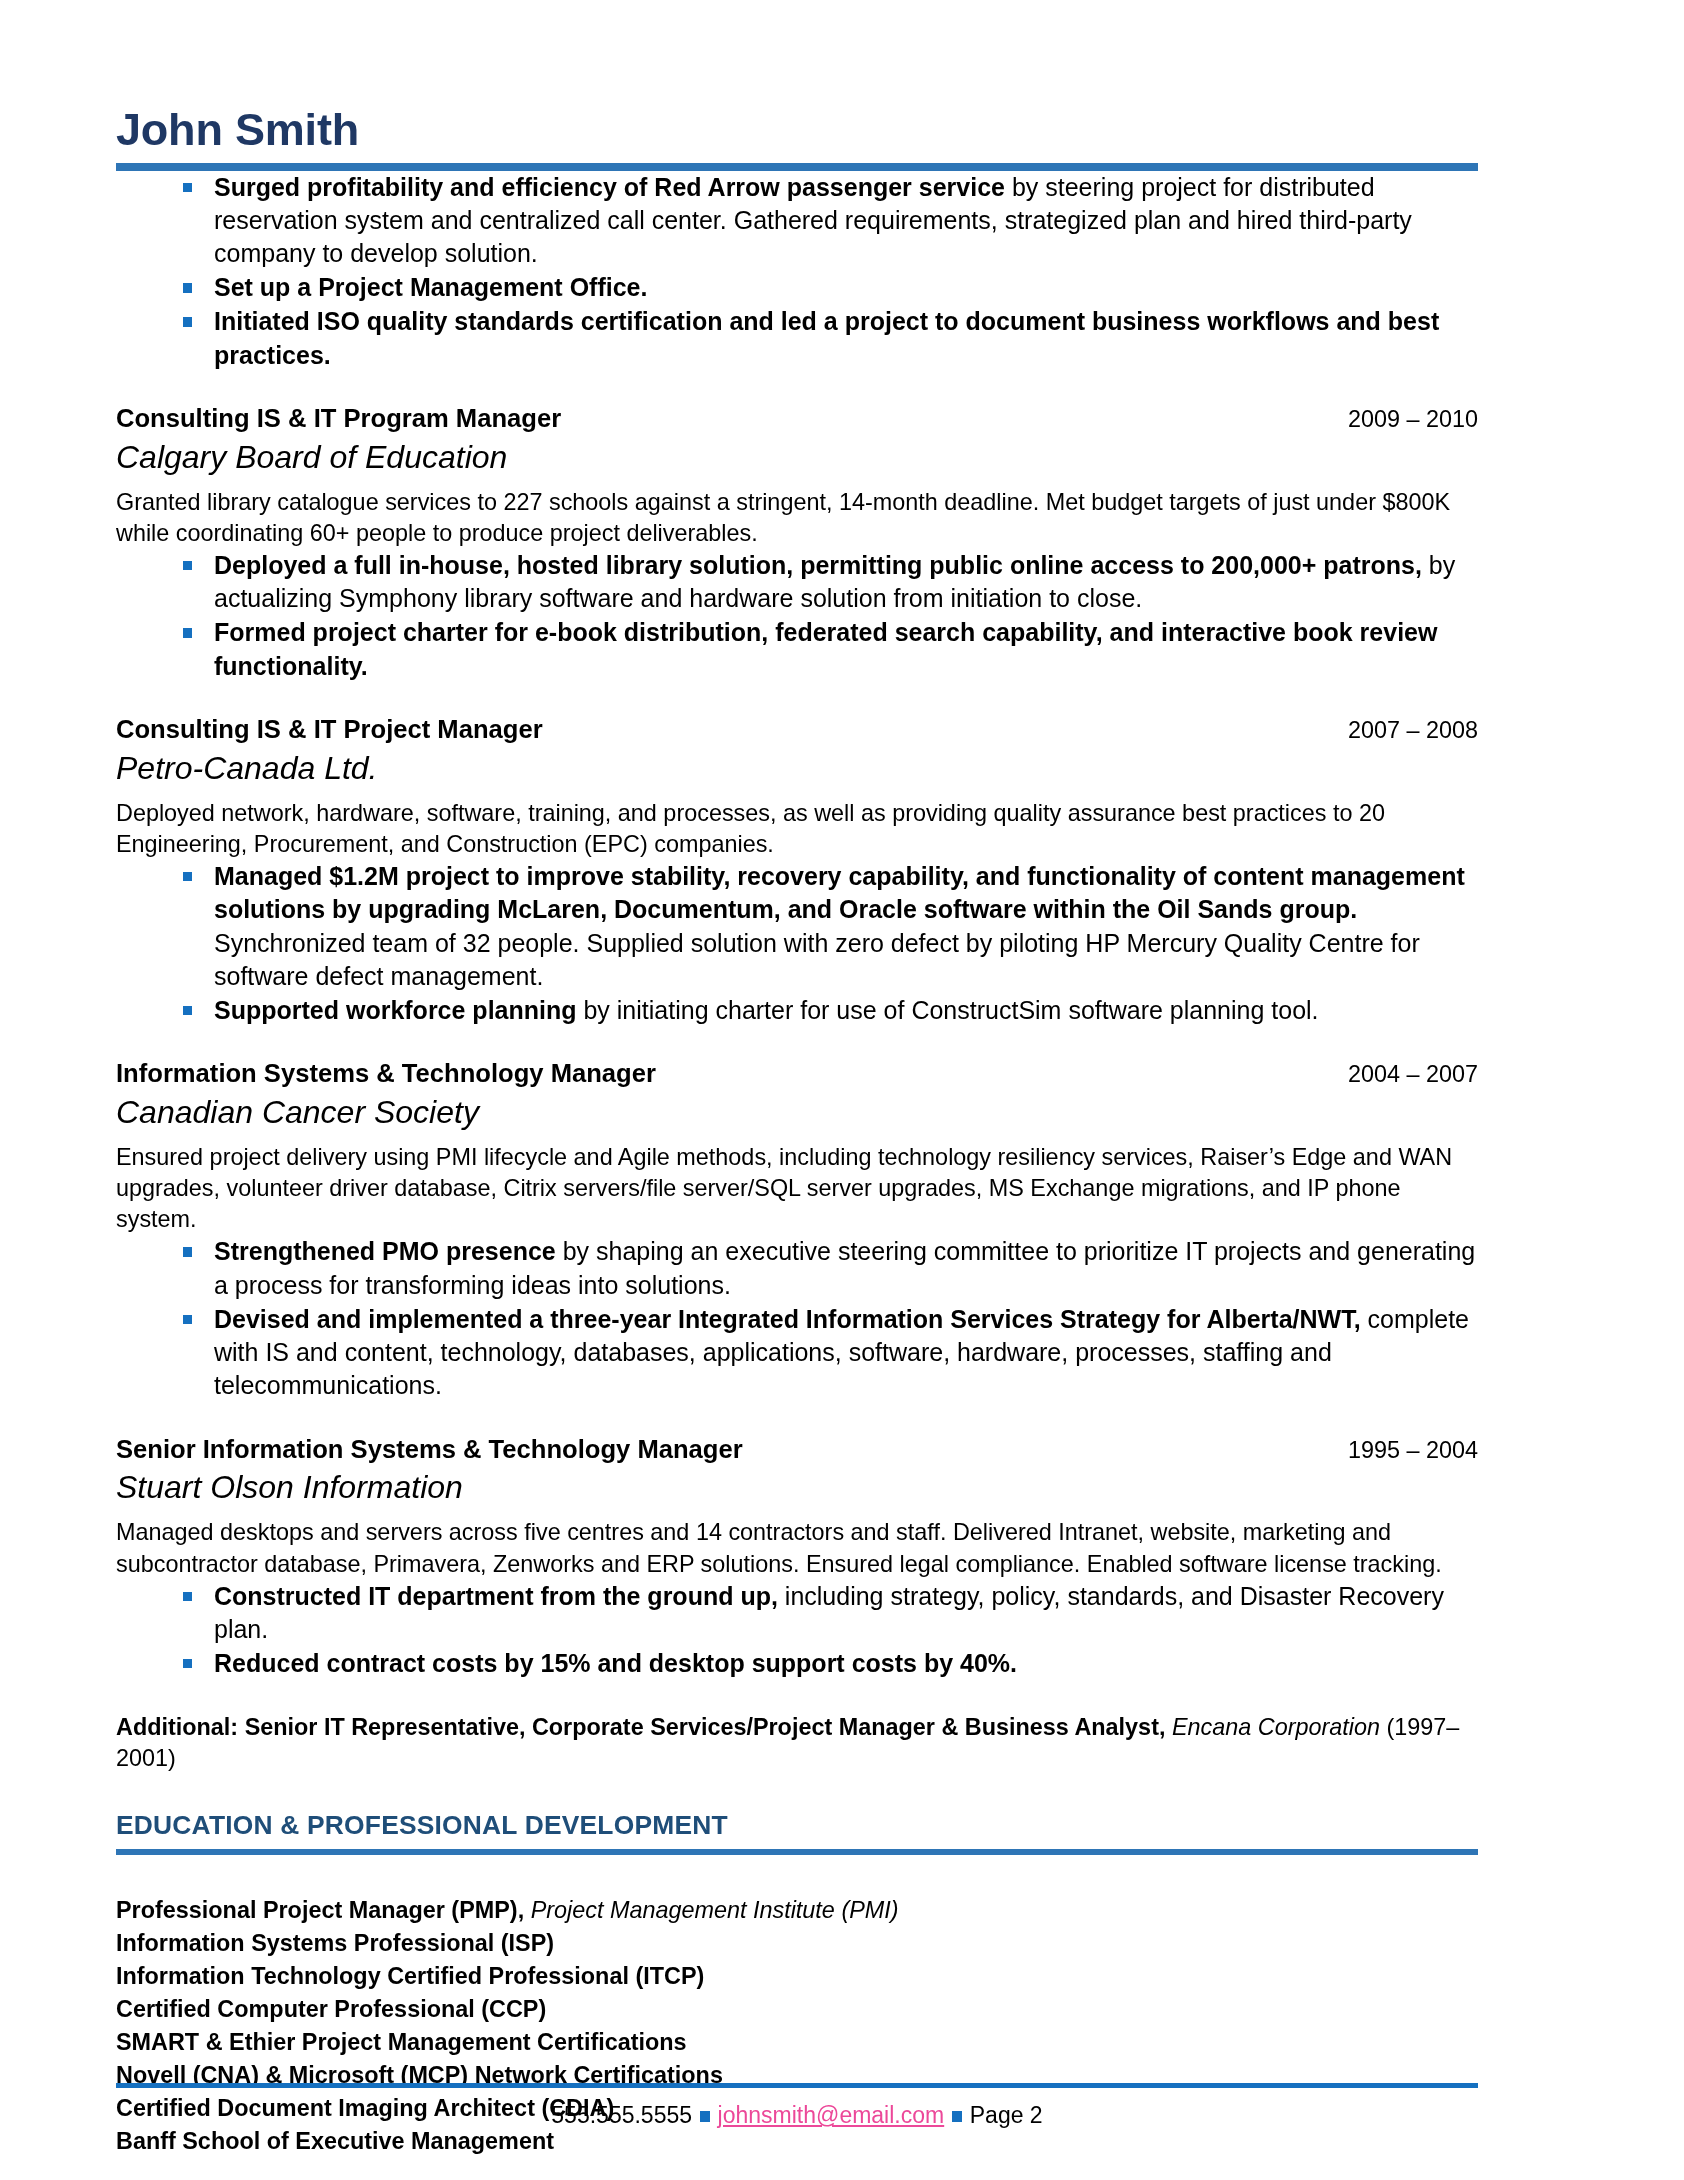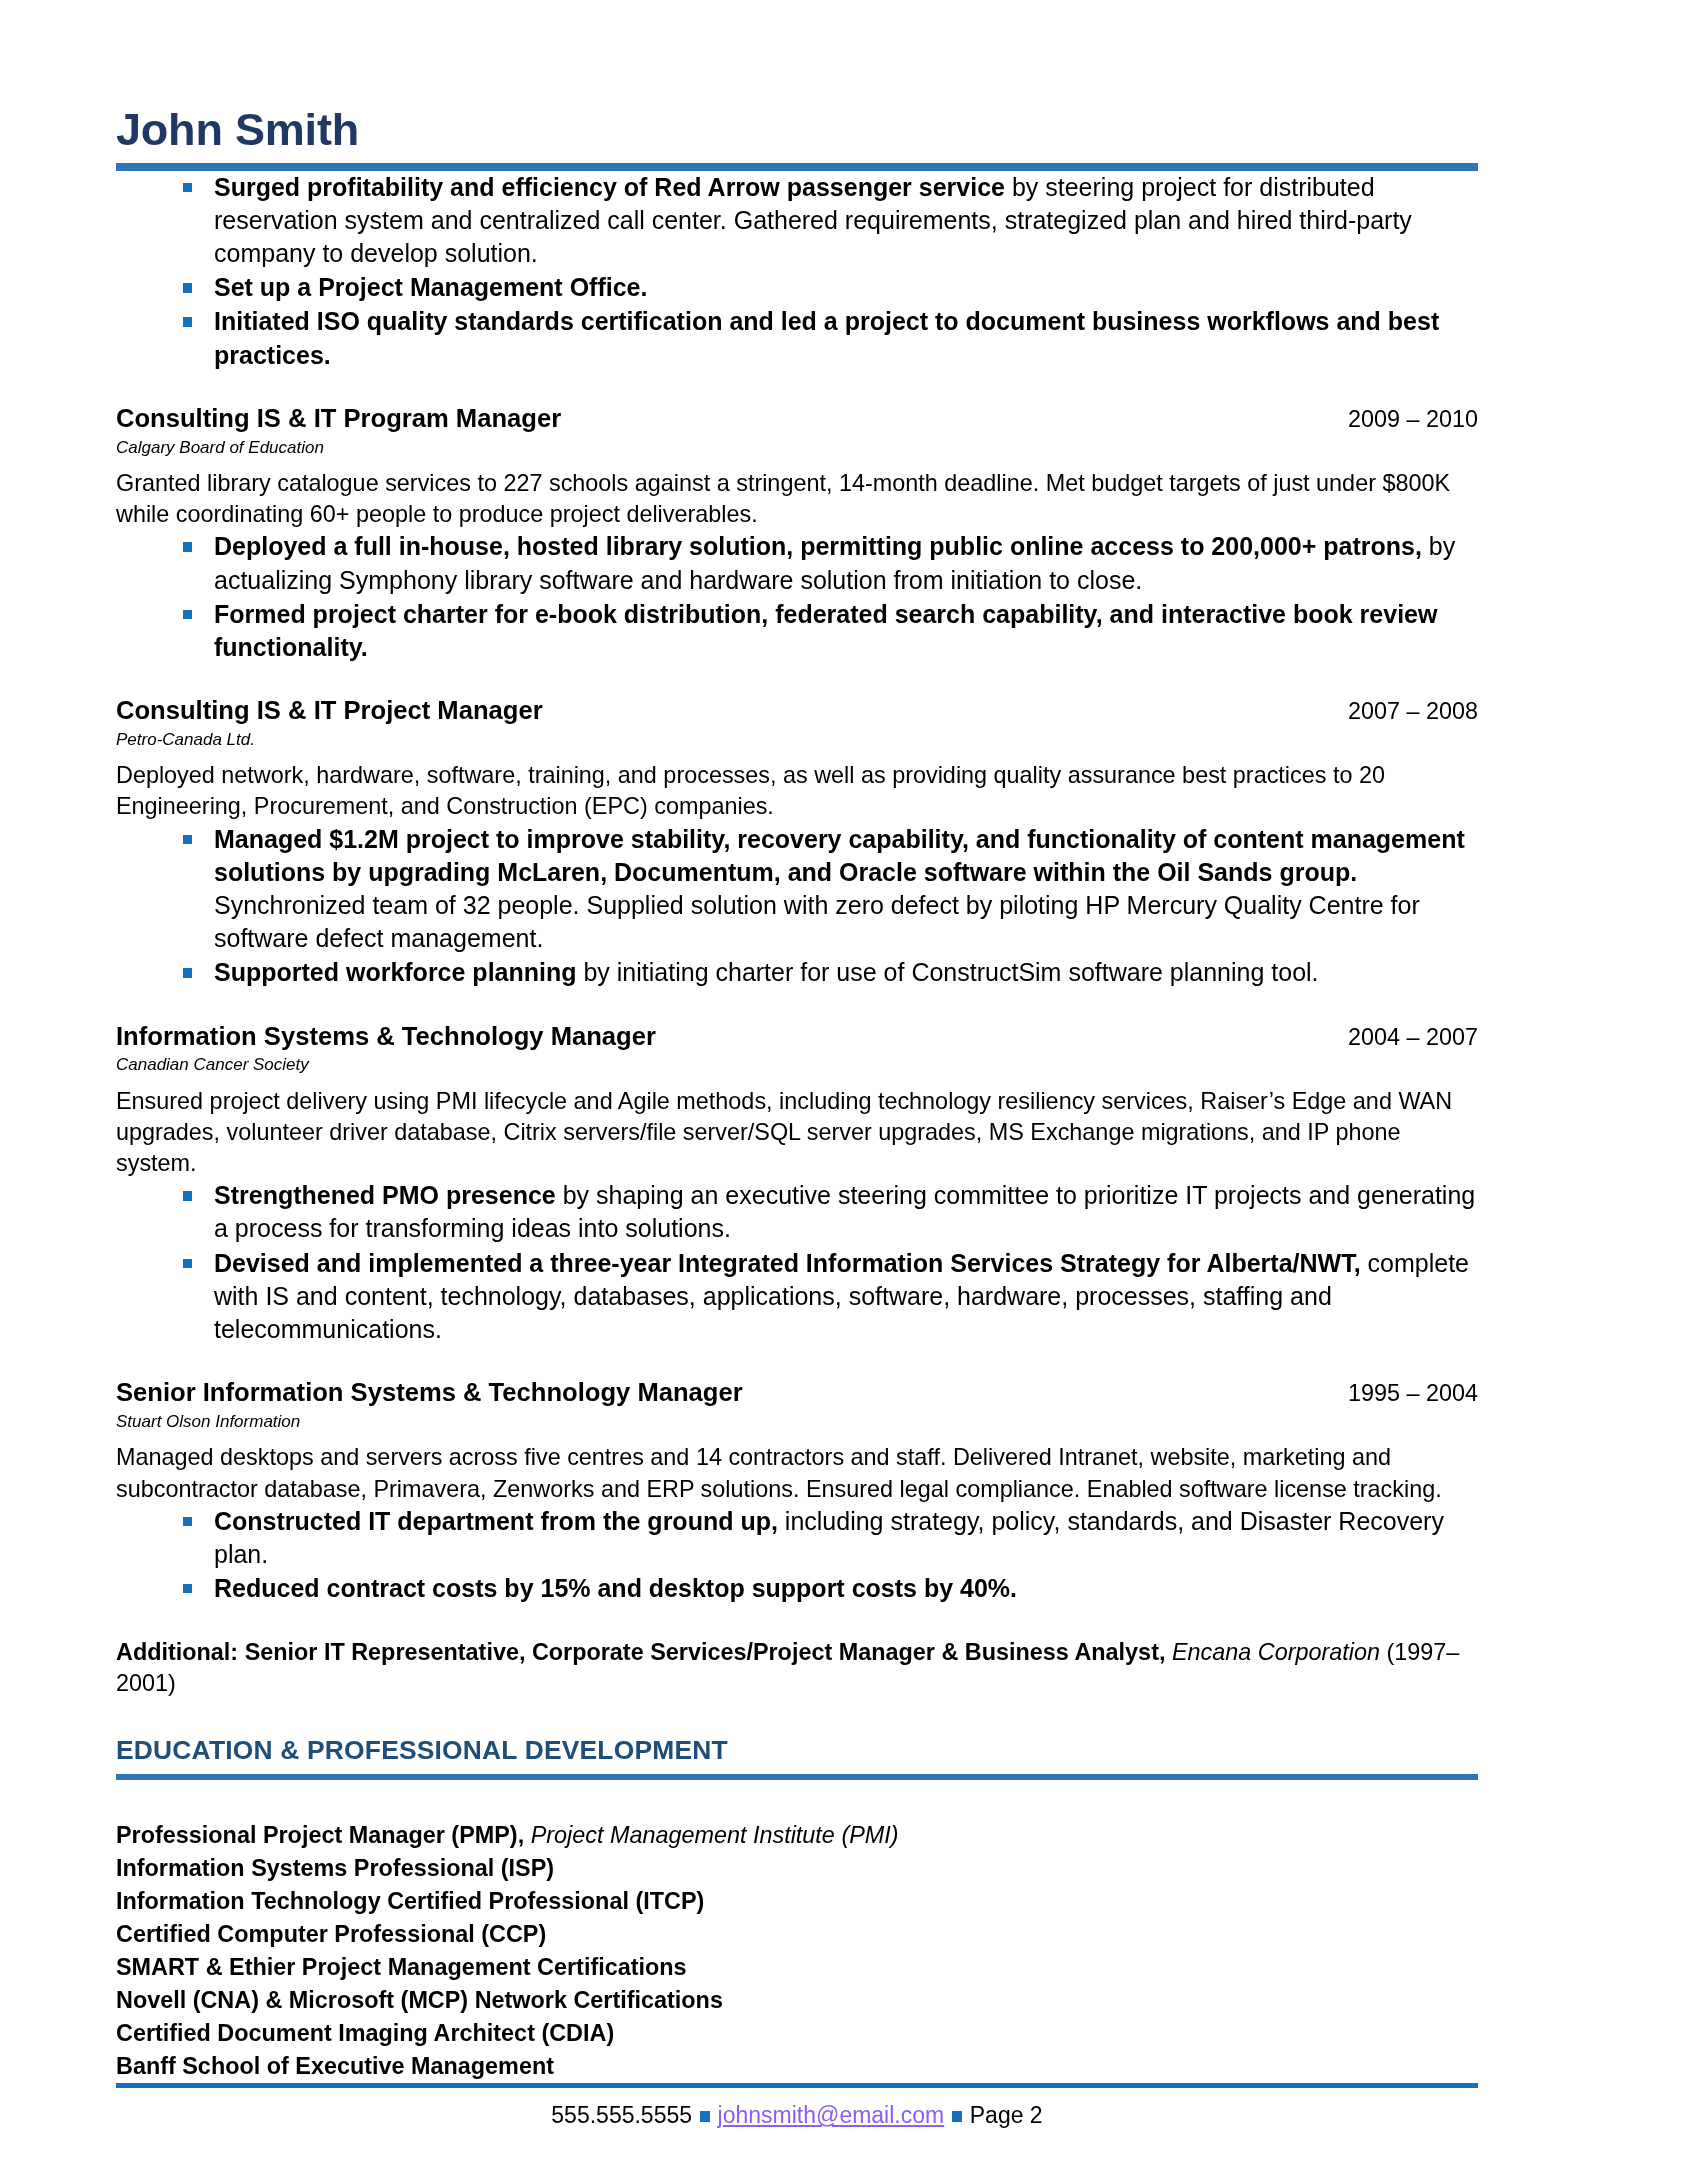"Calgary Board of Education" .job-company { font-size: 17px -> 32px }
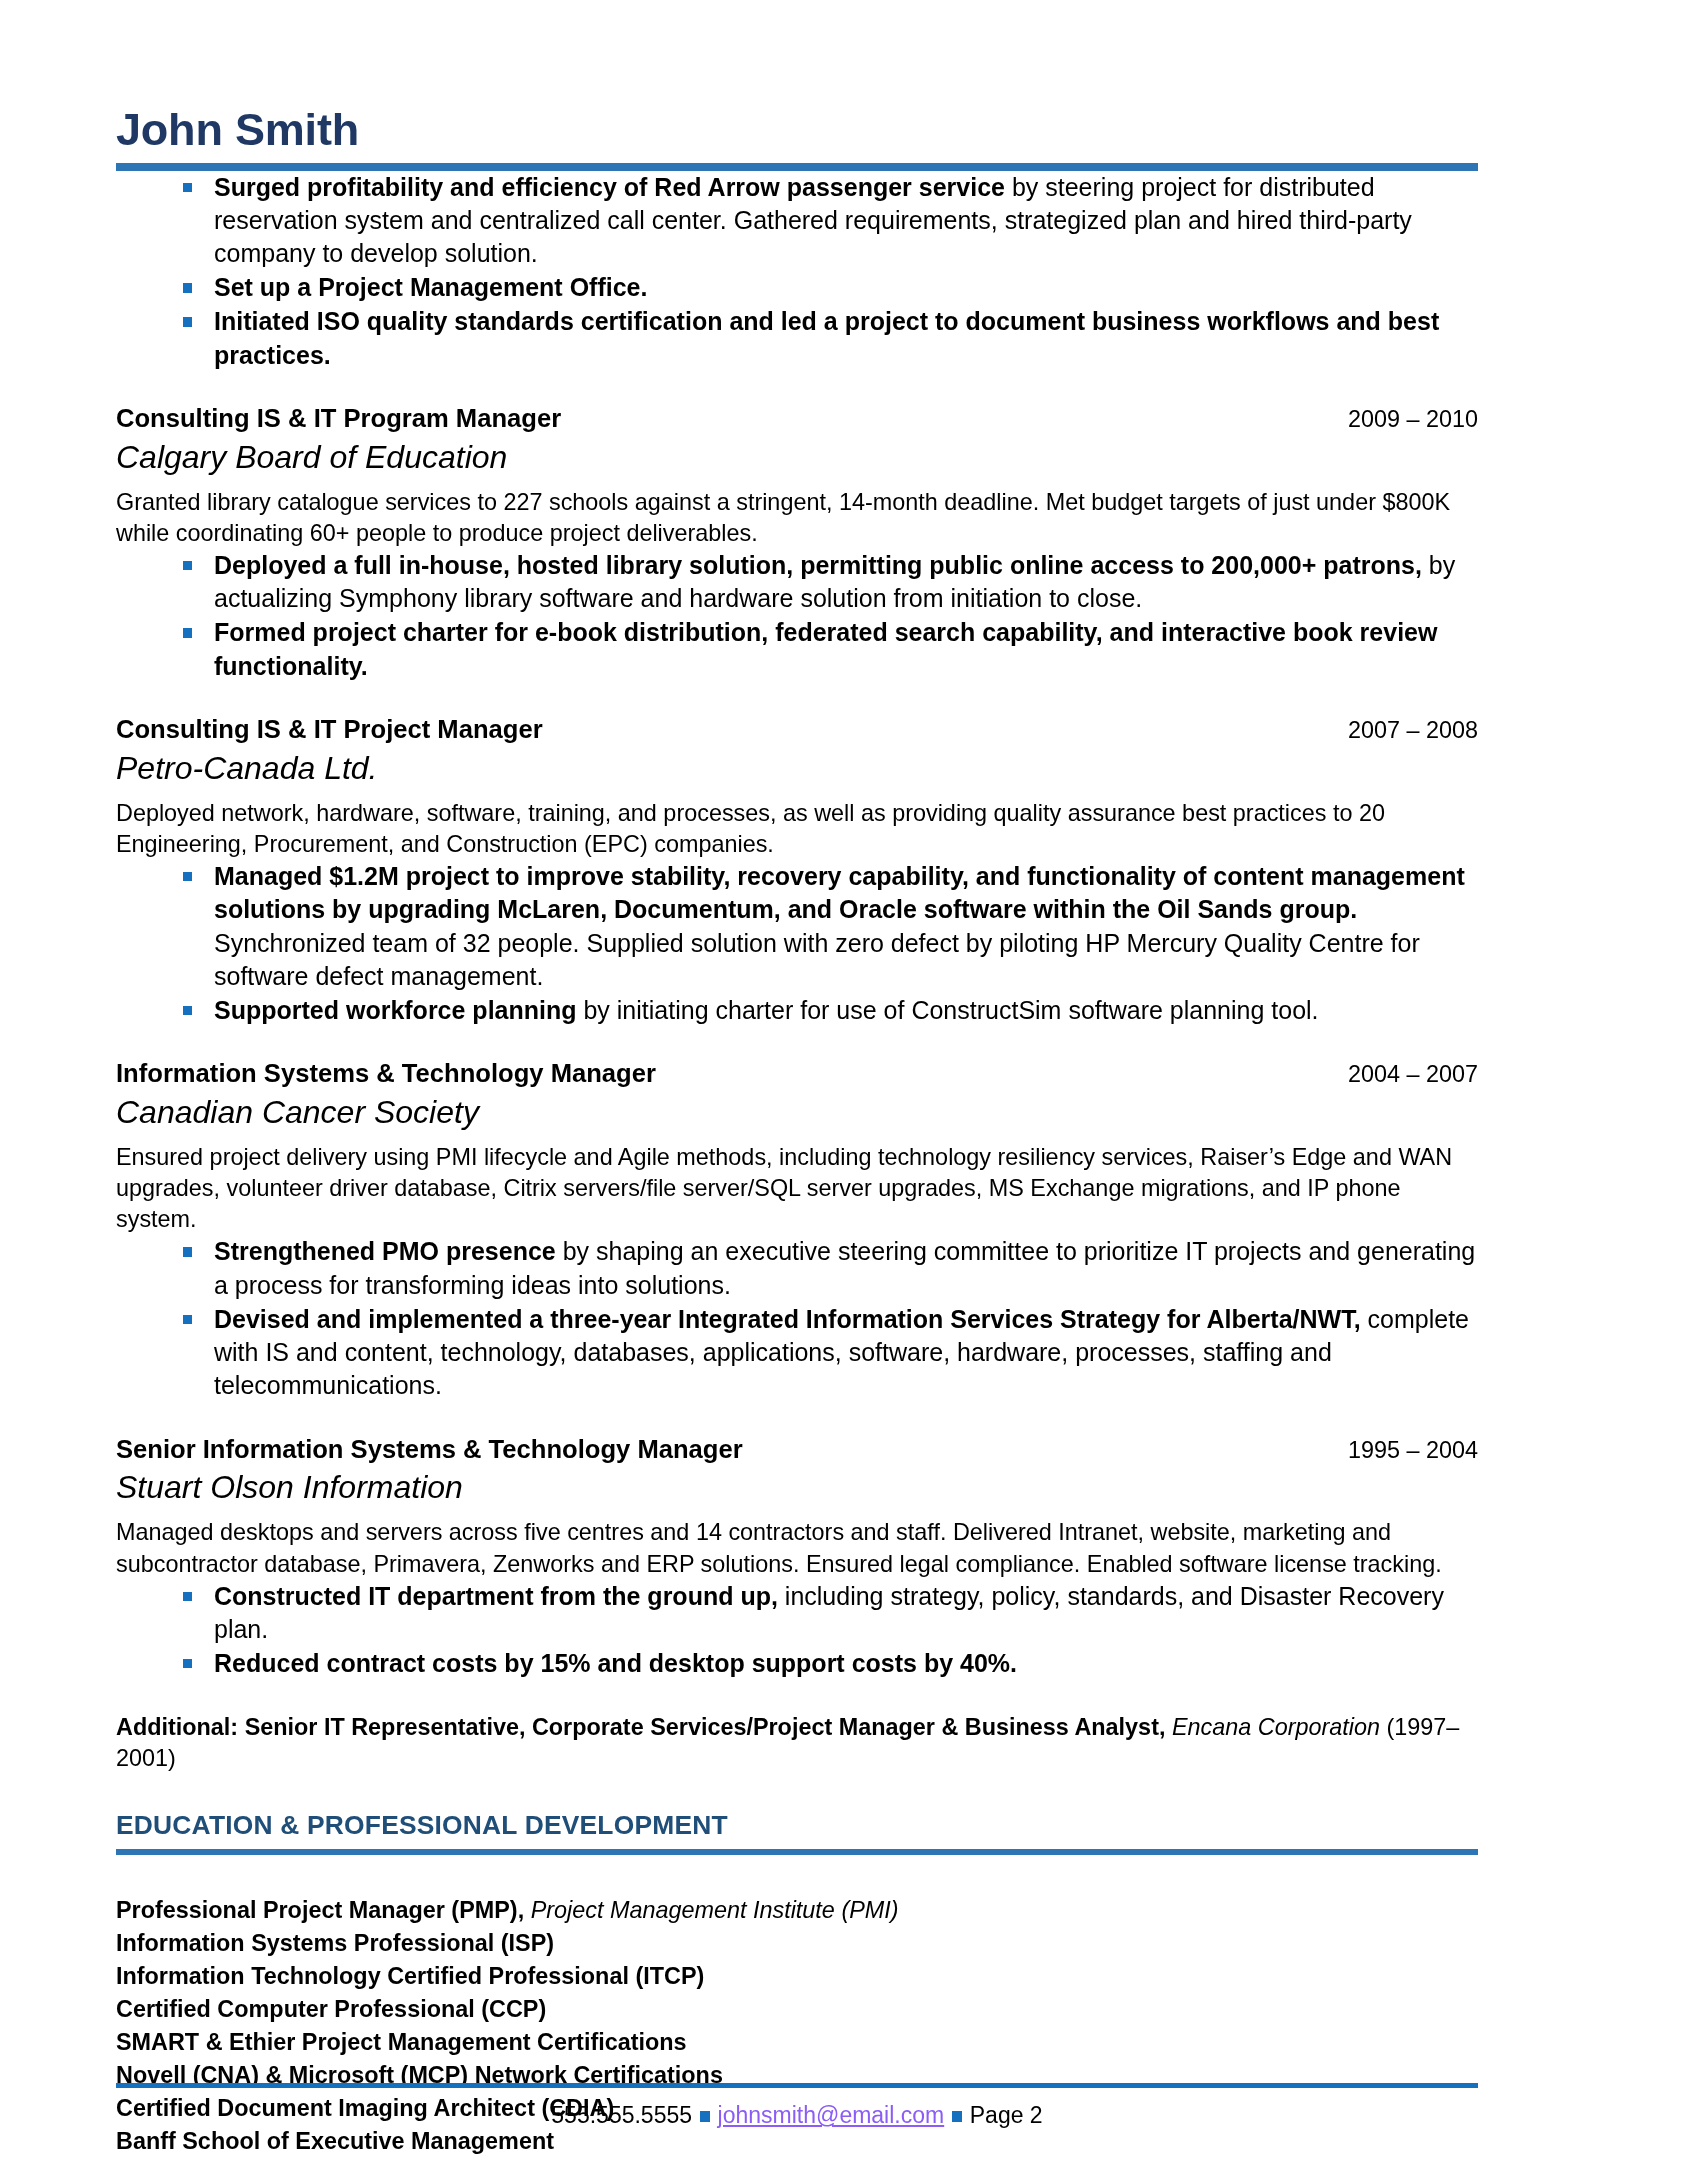"johnsmith@email.com" .footer-email { color: #8b5cf6 -> #ec4899 }
